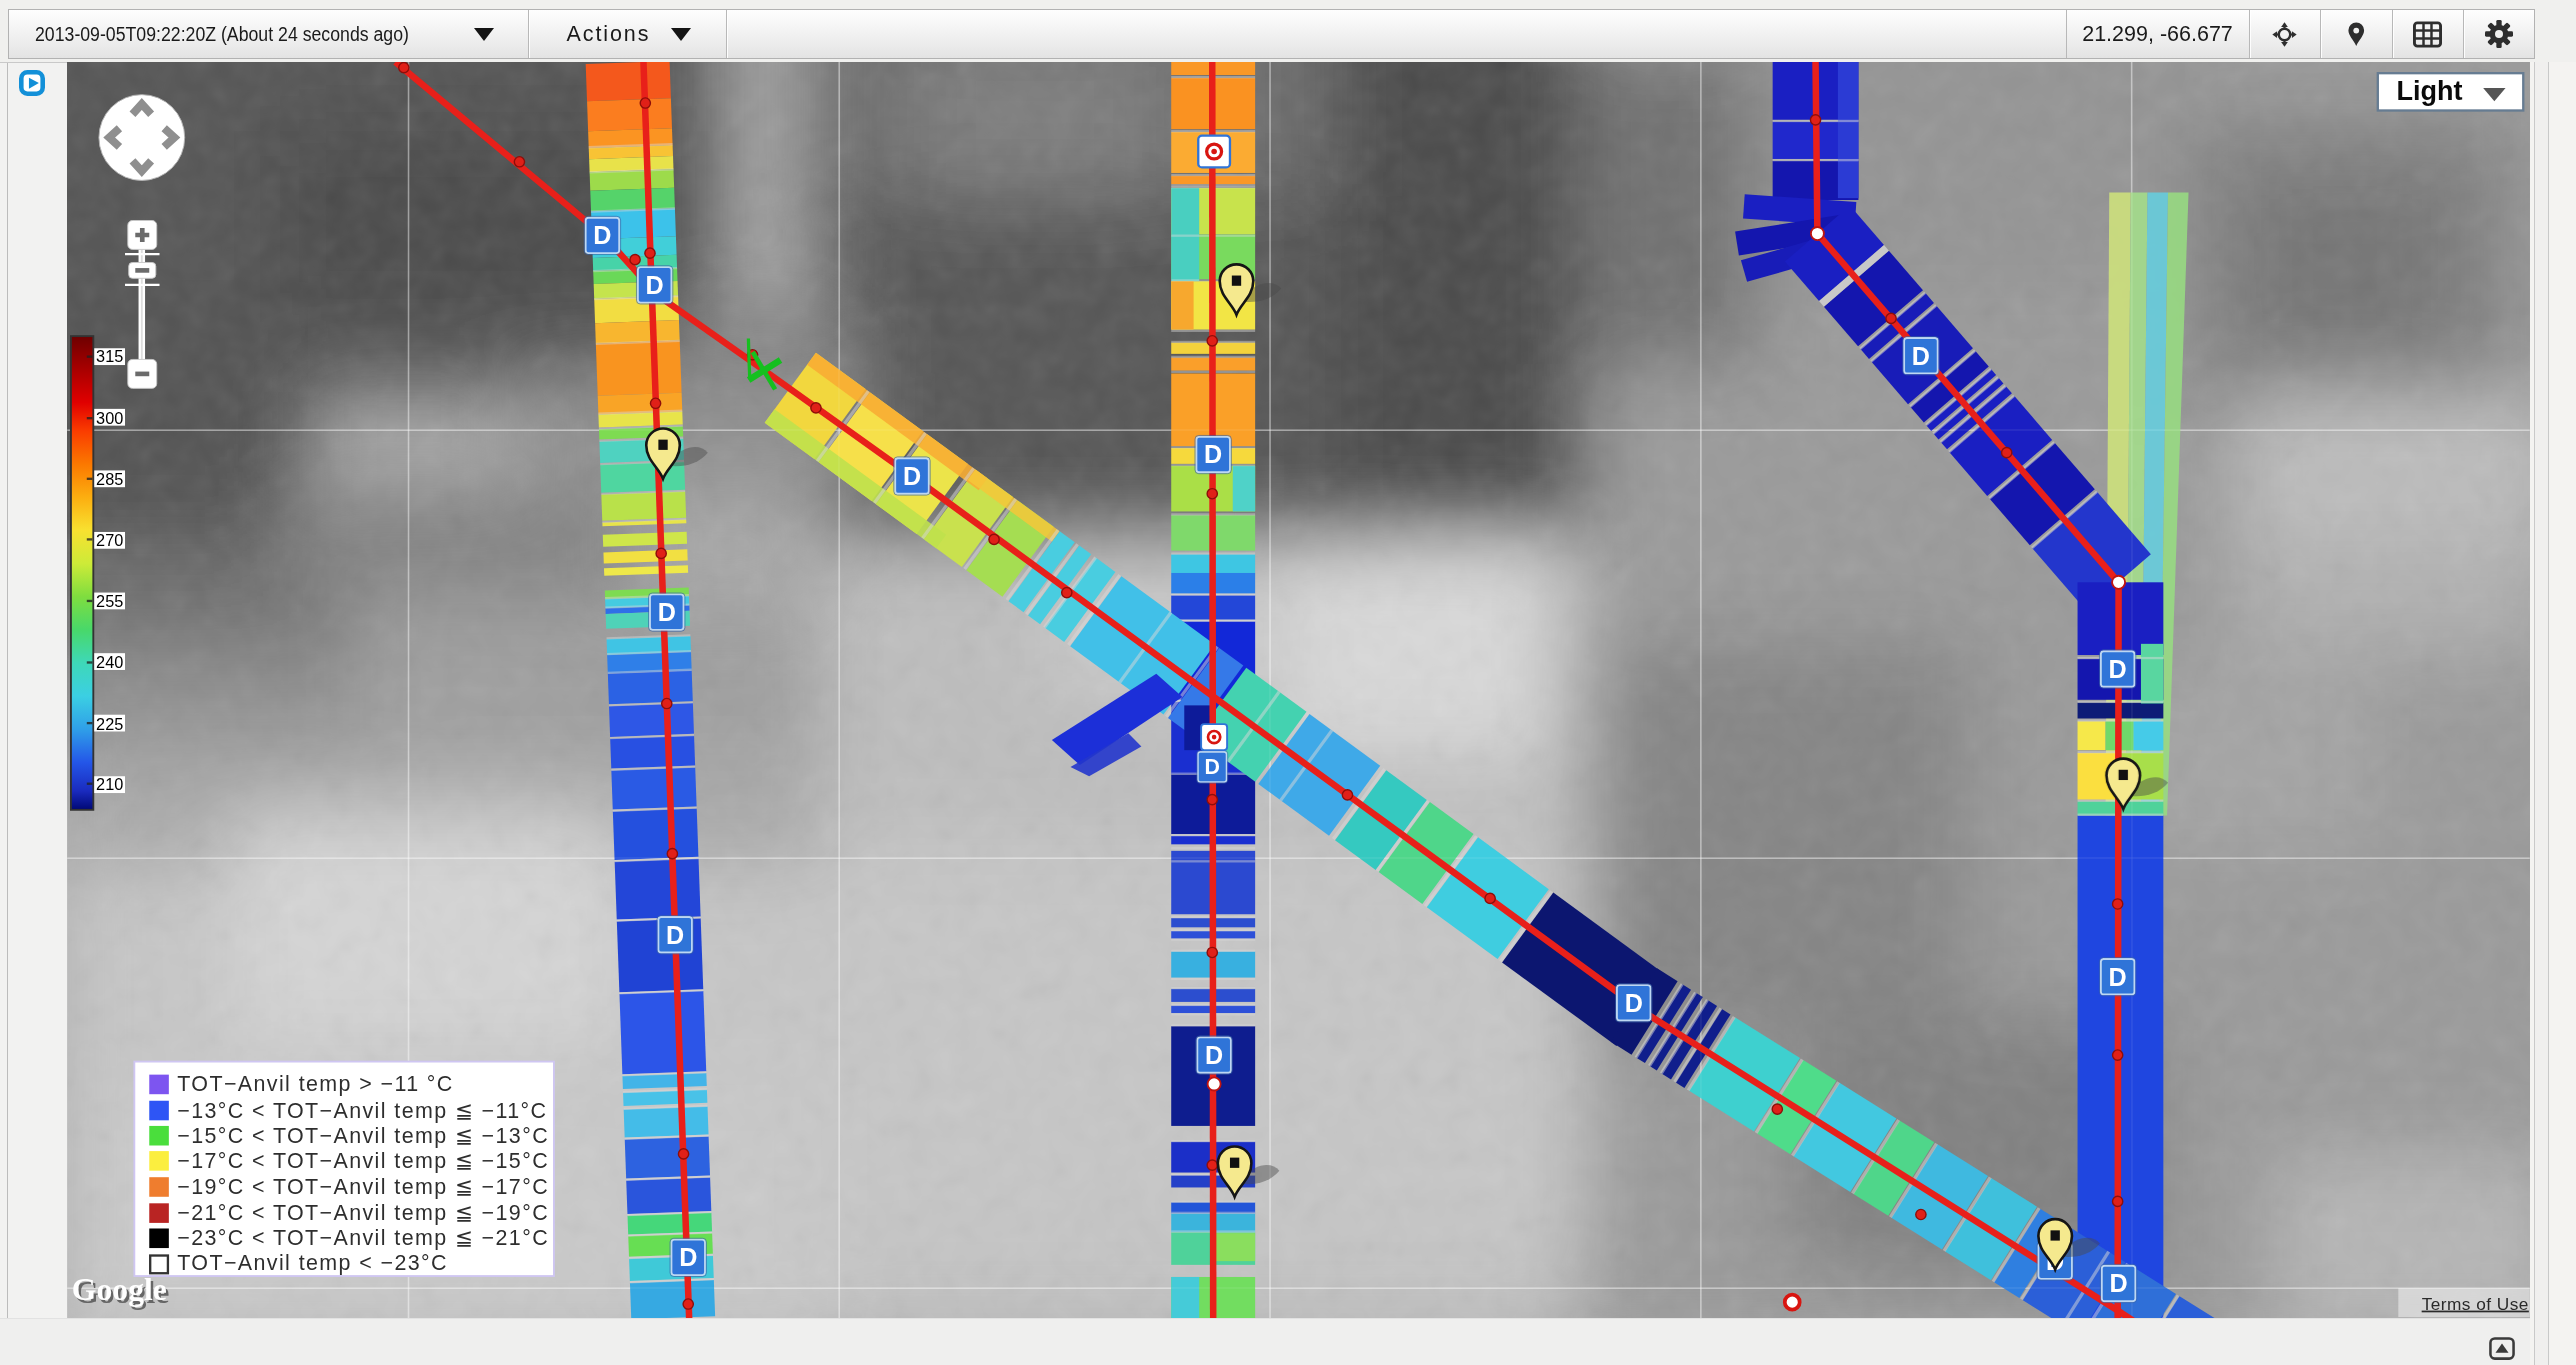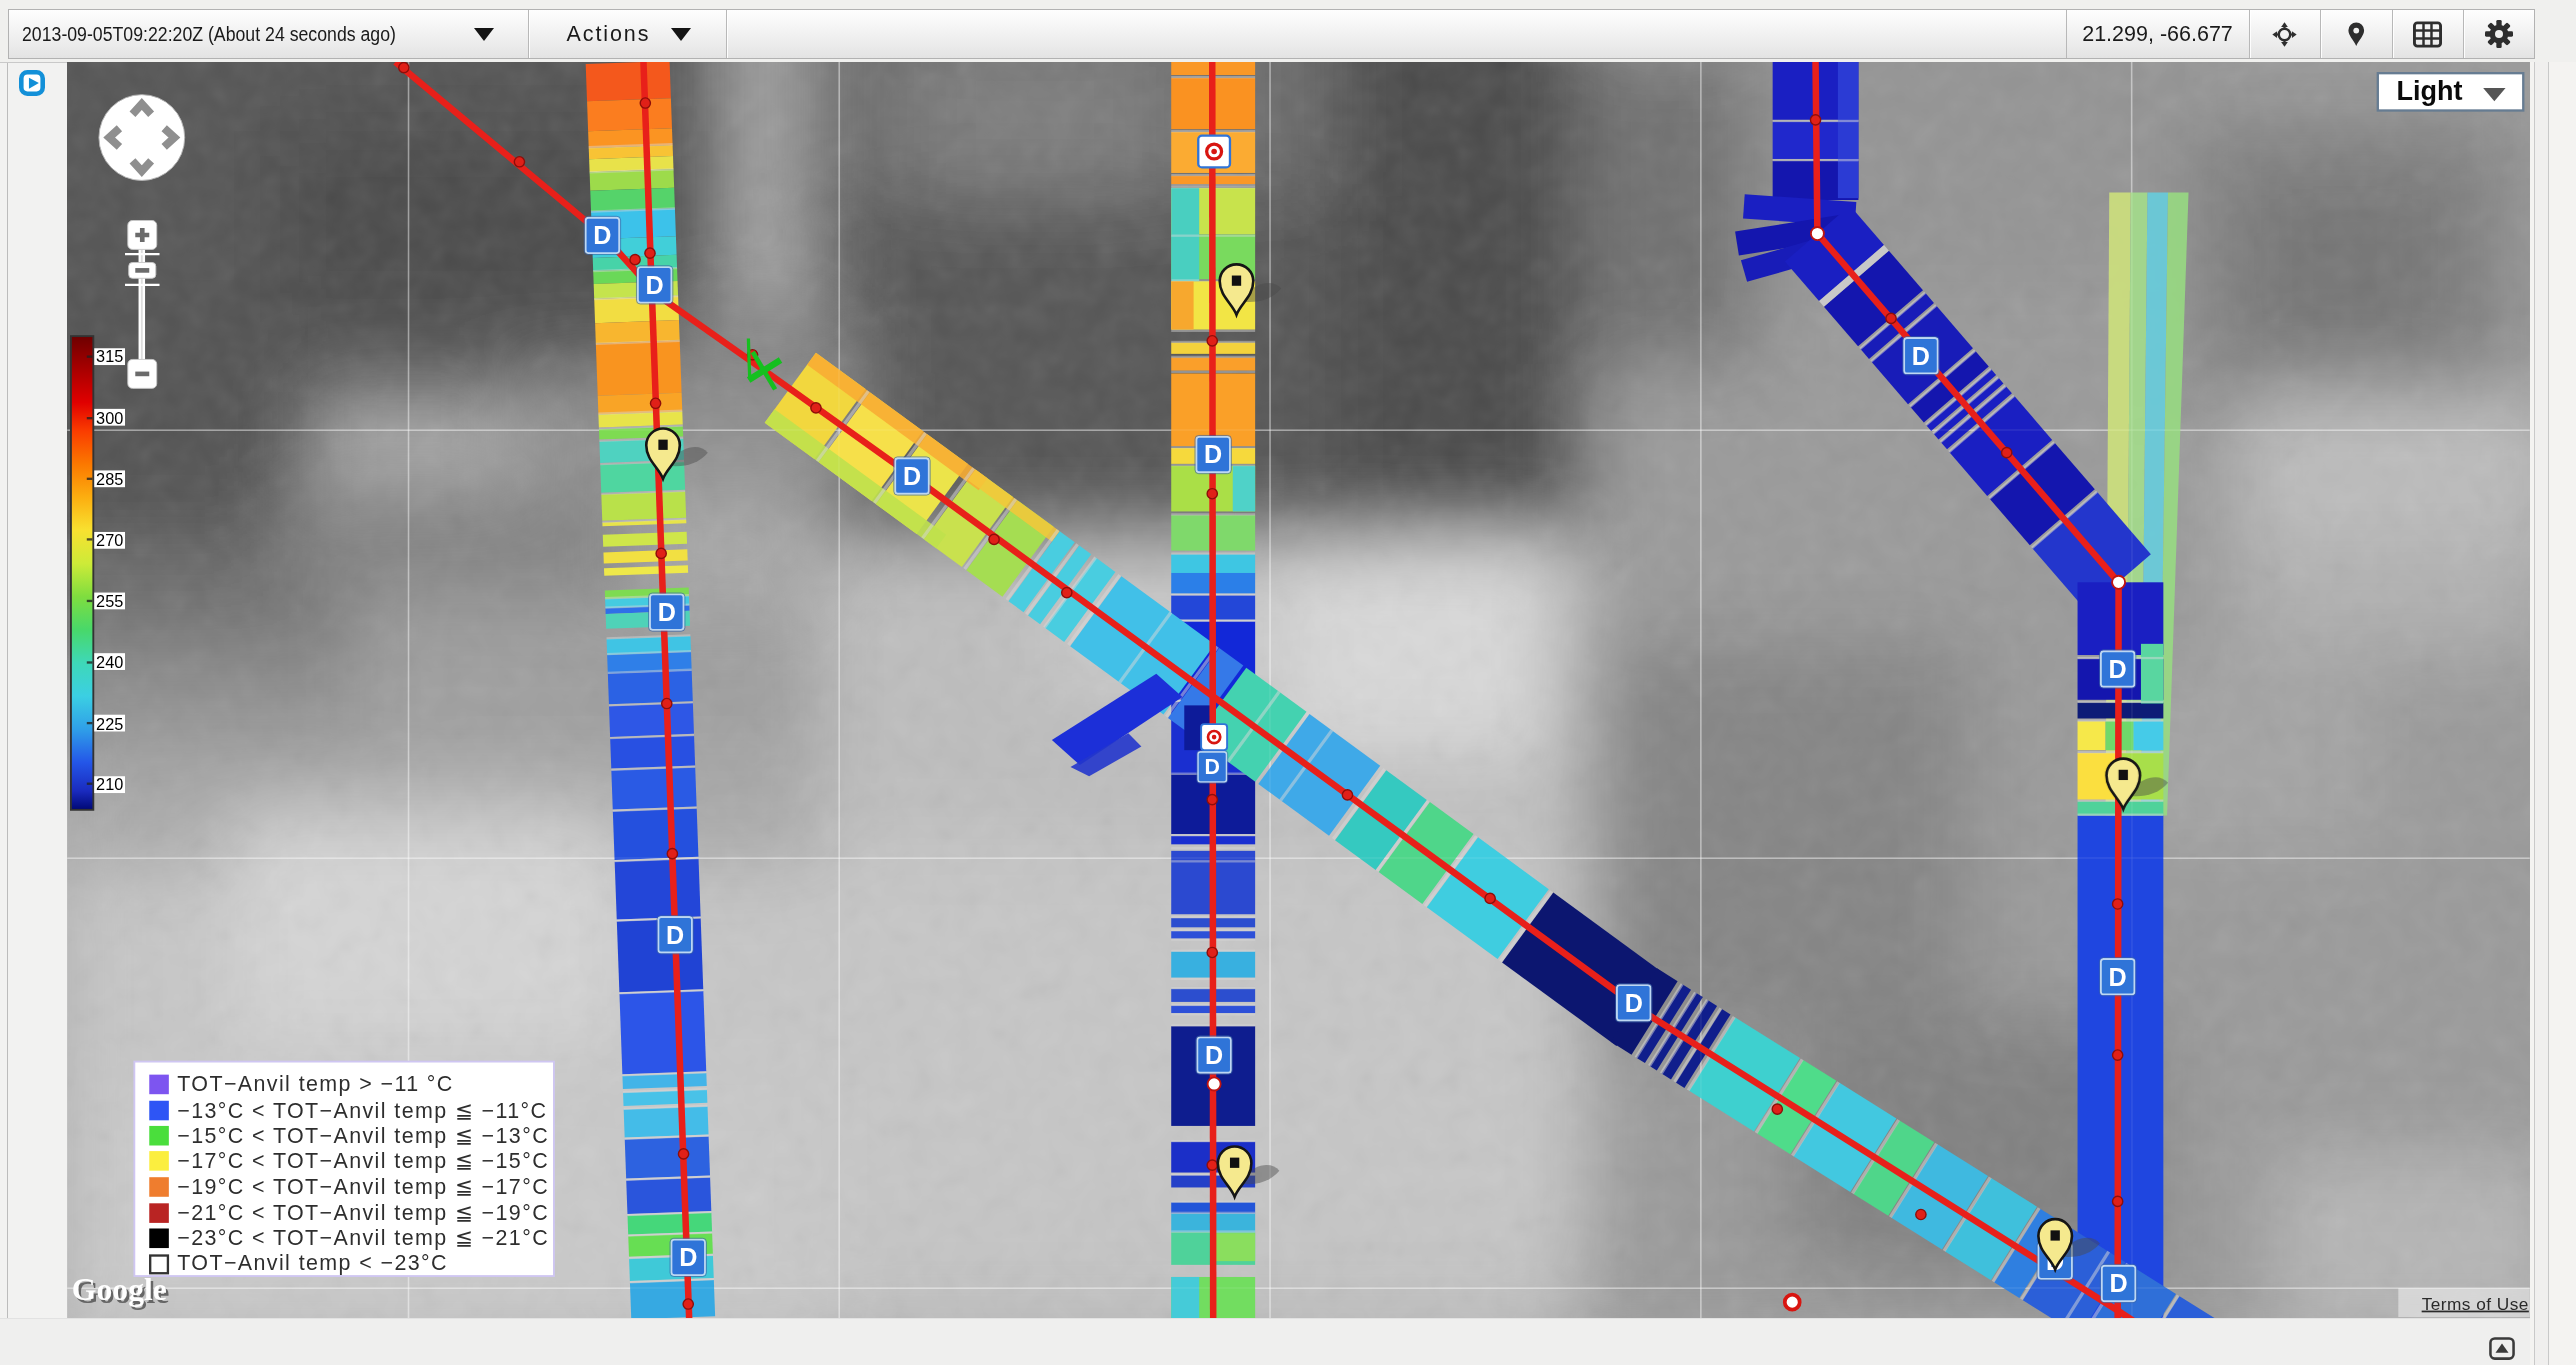"2013-09-05T09:22:20Z (About 24 seconds" div.seg { padding-left: 13px -> 26px }
